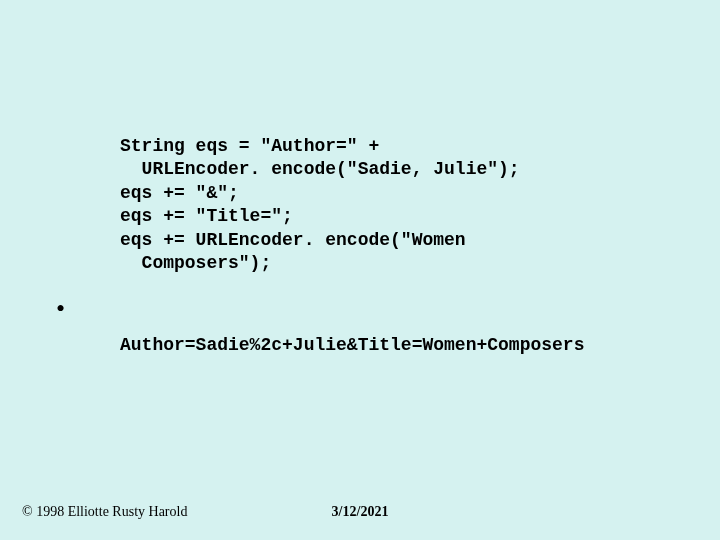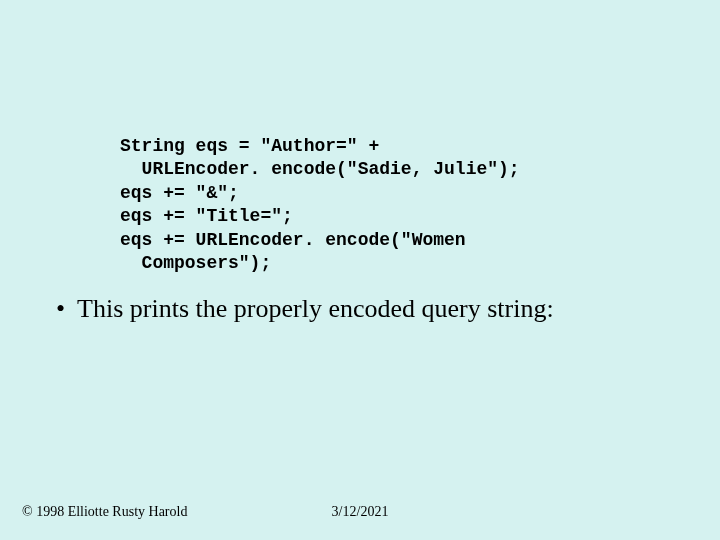"This prints the properly encoded" div.bullet-text { html: <div>This prints the properly encoded query string:</div> -> none }
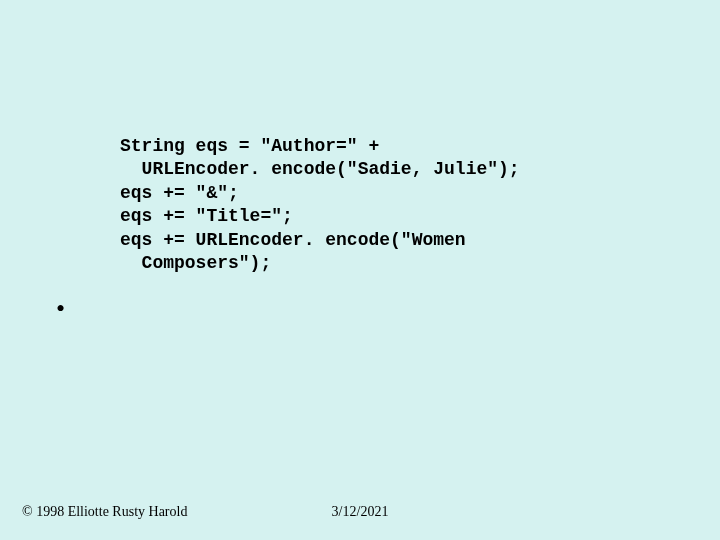"Author=Sadie%2c+Julie&Title=Women+Compos" div.output-block { html: none -> <div>Author=Sadie%2c+Julie&amp;Title=Women+Composers</div> }
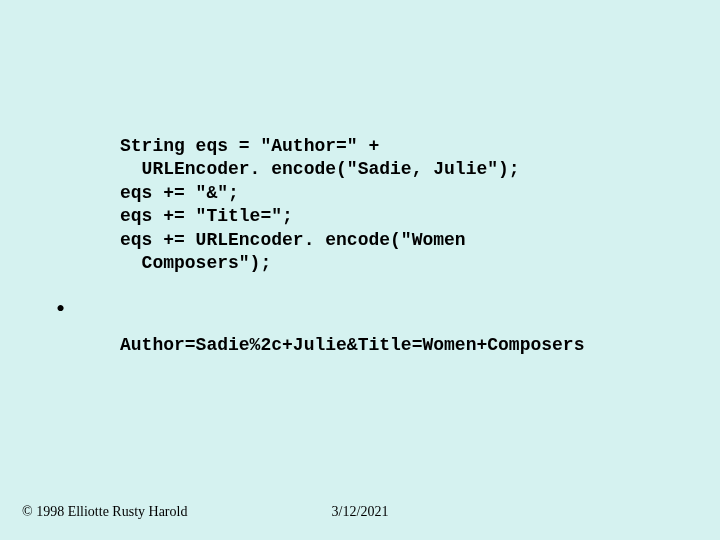"3/12/2021" .footer-center { font-weight: none -> bold }
